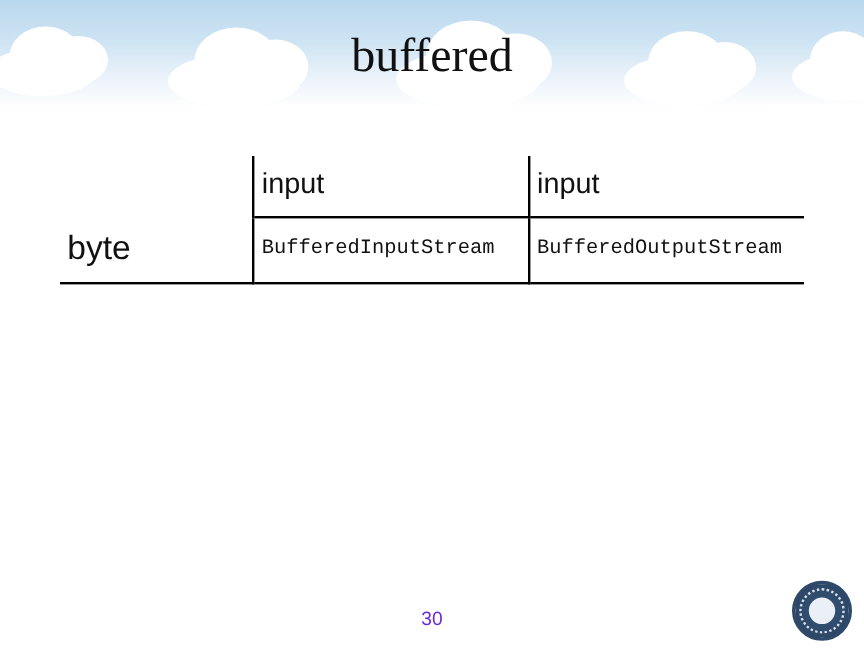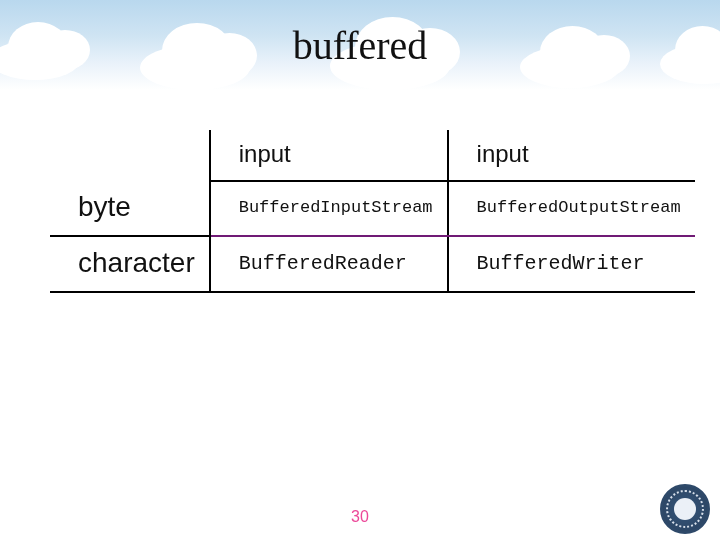"input" table.io th, table.io td { padding: 10px 14px 12px 28px -> 10px 14px 12px 6px }
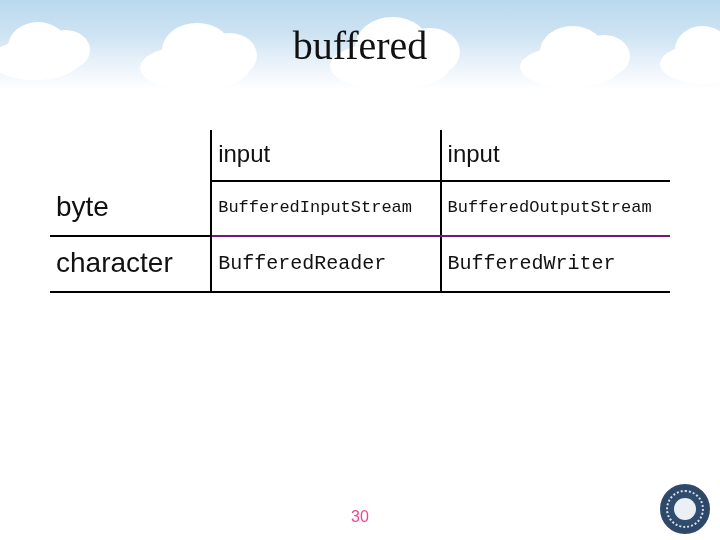"BufferedInputStream" table.io tbody td { border-bottom: 2px solid #701a75 -> 2px solid #b91c1c }
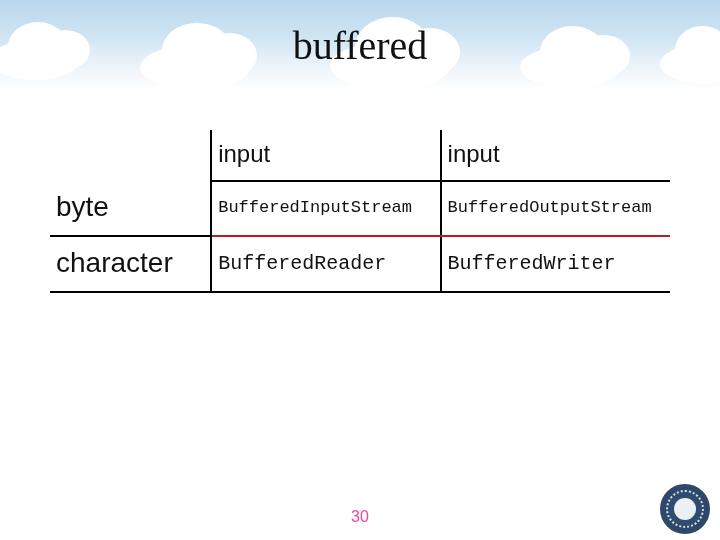"character" tr { html: <tr> <th>character</th> <td>BufferedReader</td> <td>BufferedWriter</td> </tr> -> none }
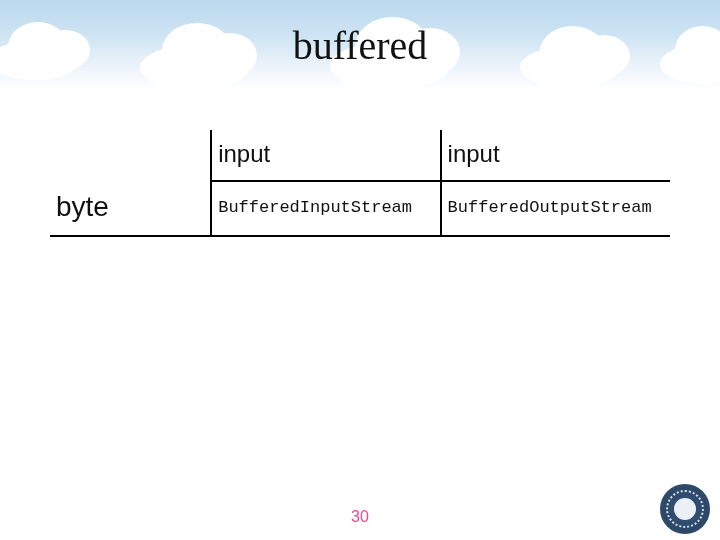"30" .pagenum { color: #ec4899 -> #6d28d9 }
